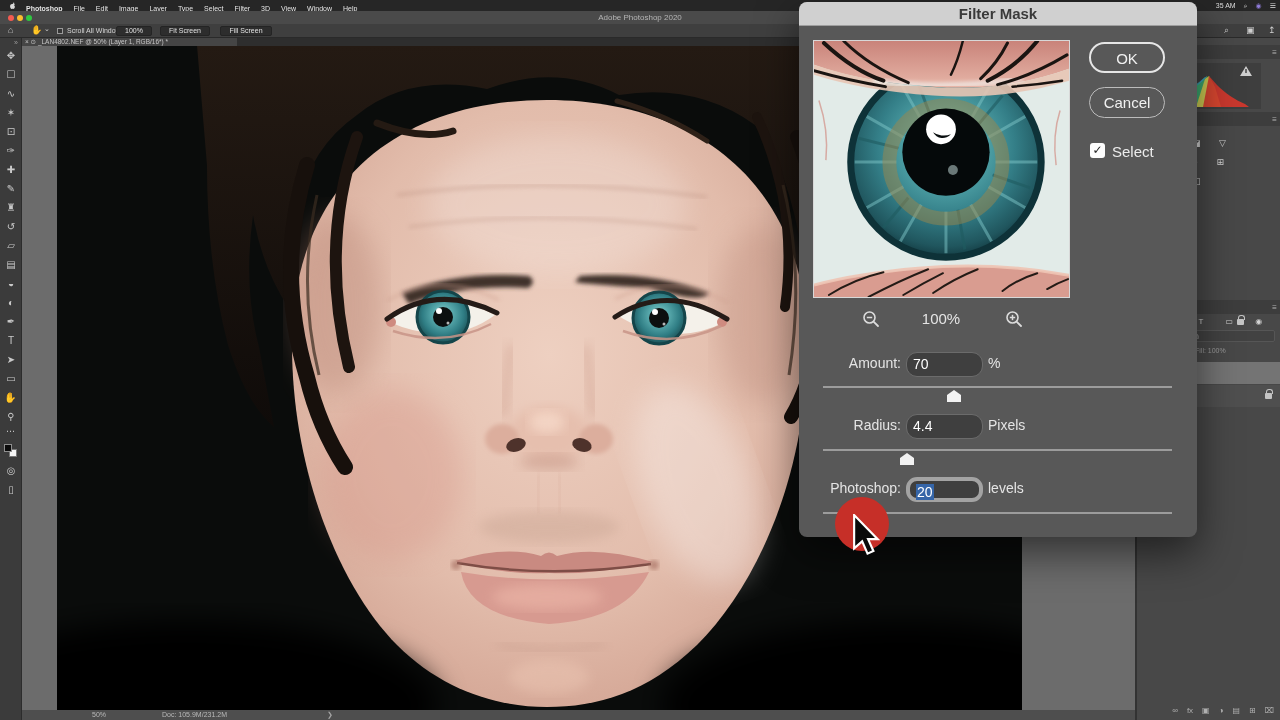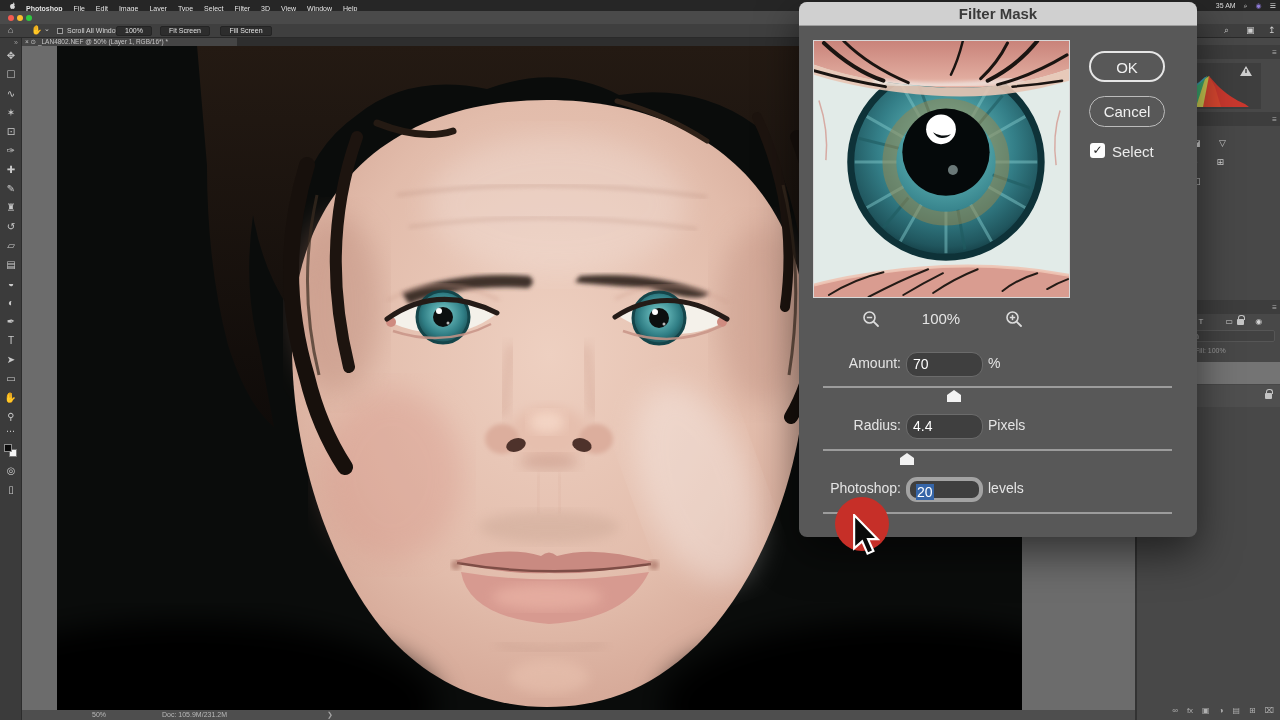"Adobe Photoshop 2020" div { html: none -> <div>Adobe Photoshop 2020</div> }
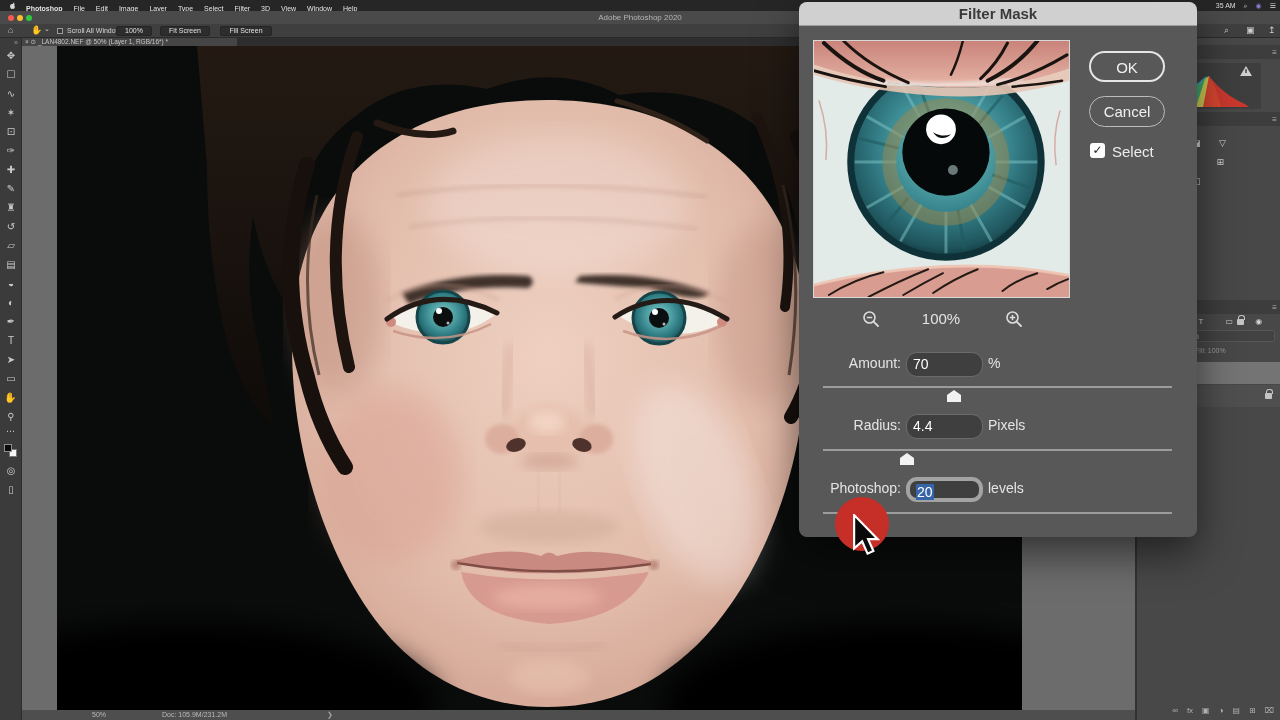"OK" .dlg-btn { margin-top: 9px -> none }
